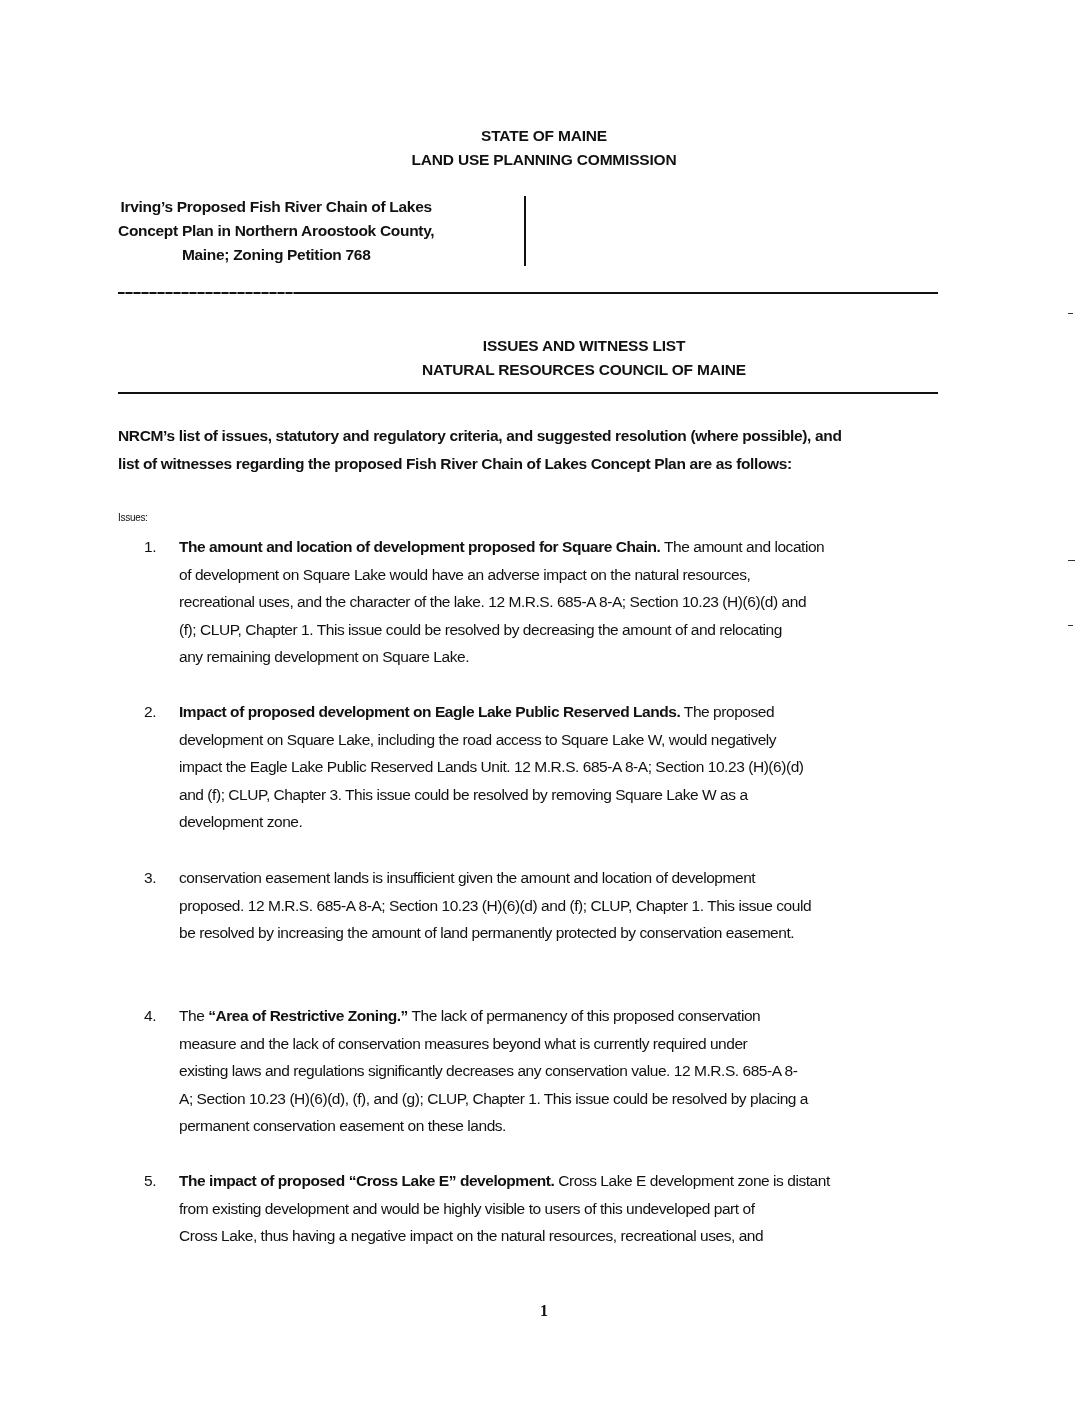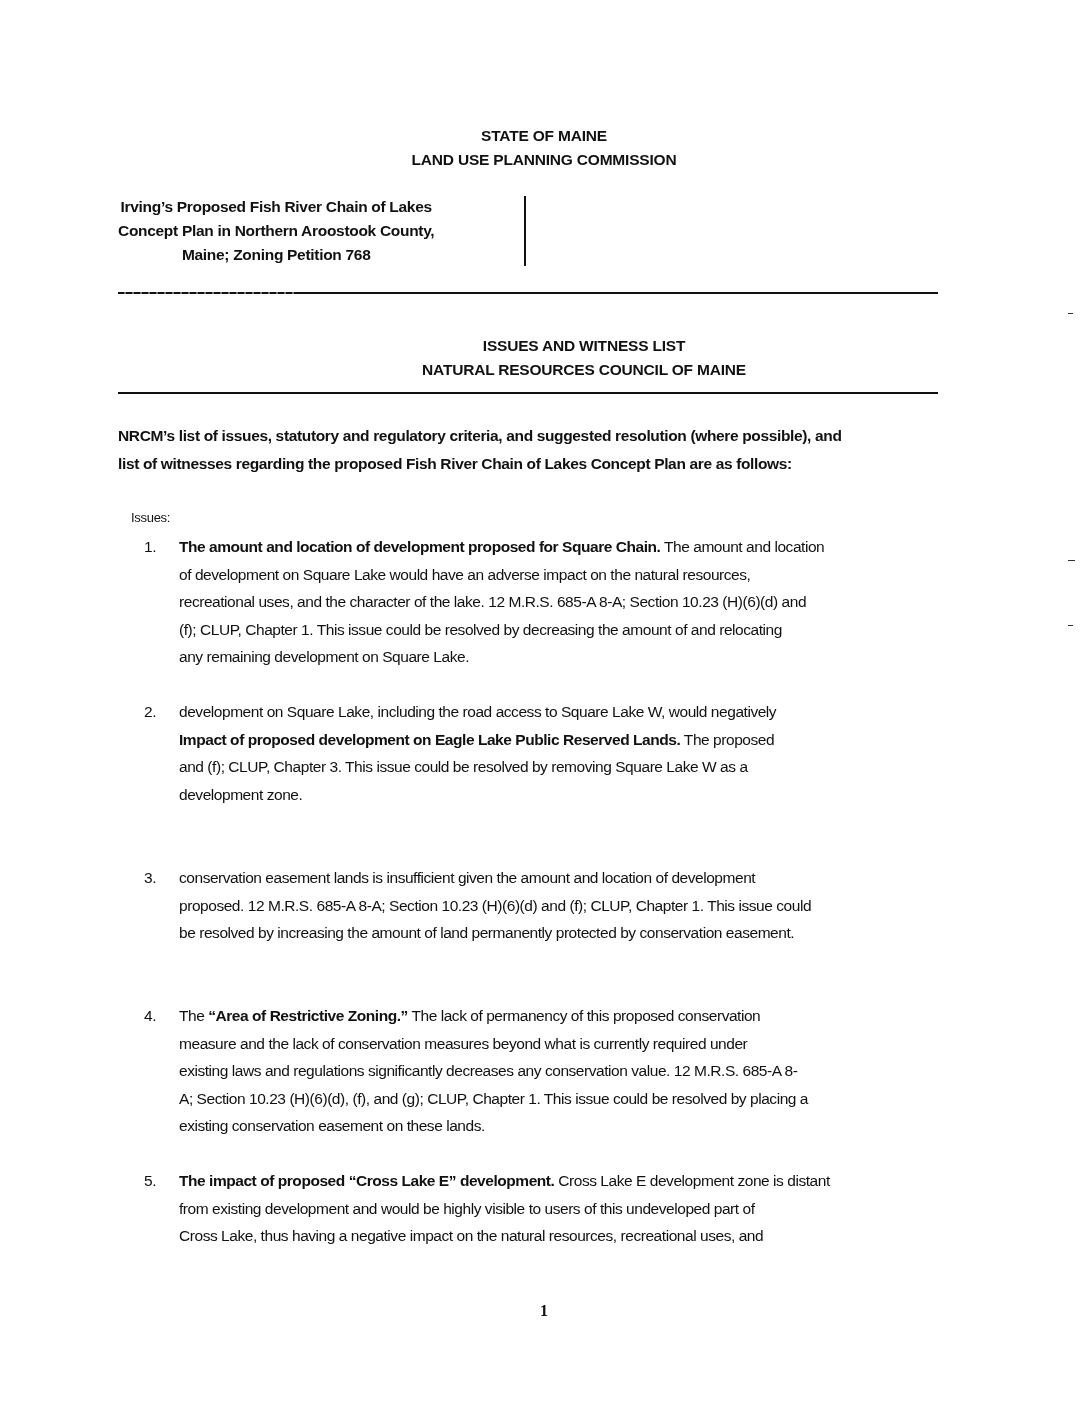"Issues:" .issues-label { font-size: 13px -> 10px; left: 131px -> 118px }
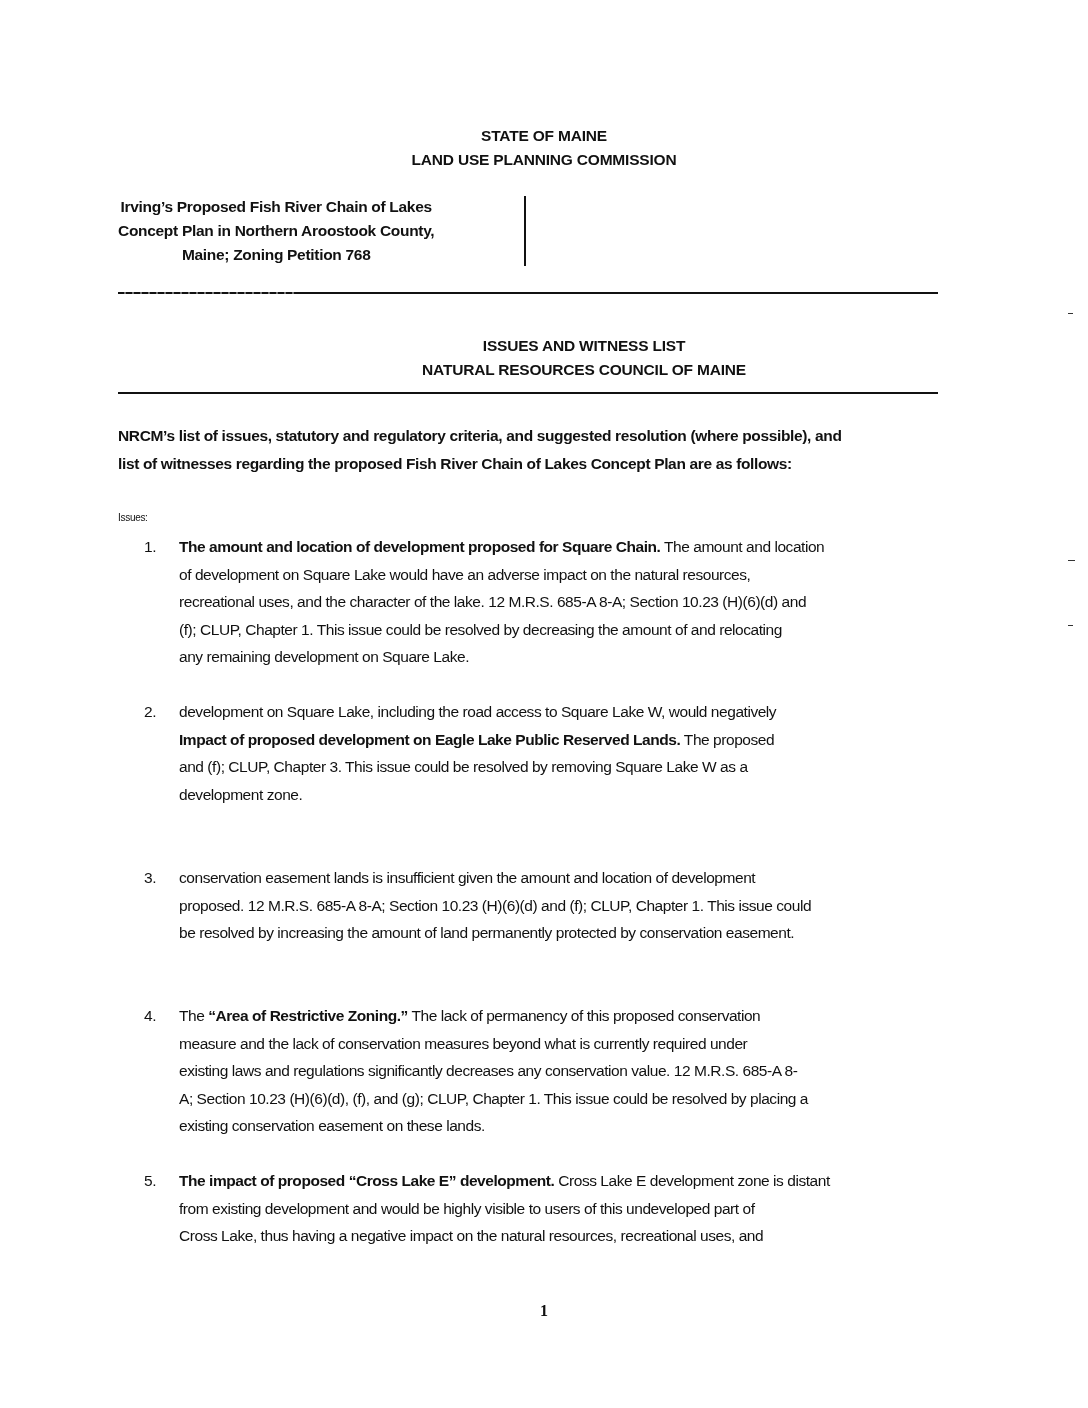"development on Square Lake, including" div { order: before "Impact of proposed development on" -> after "Impact of proposed development on" }
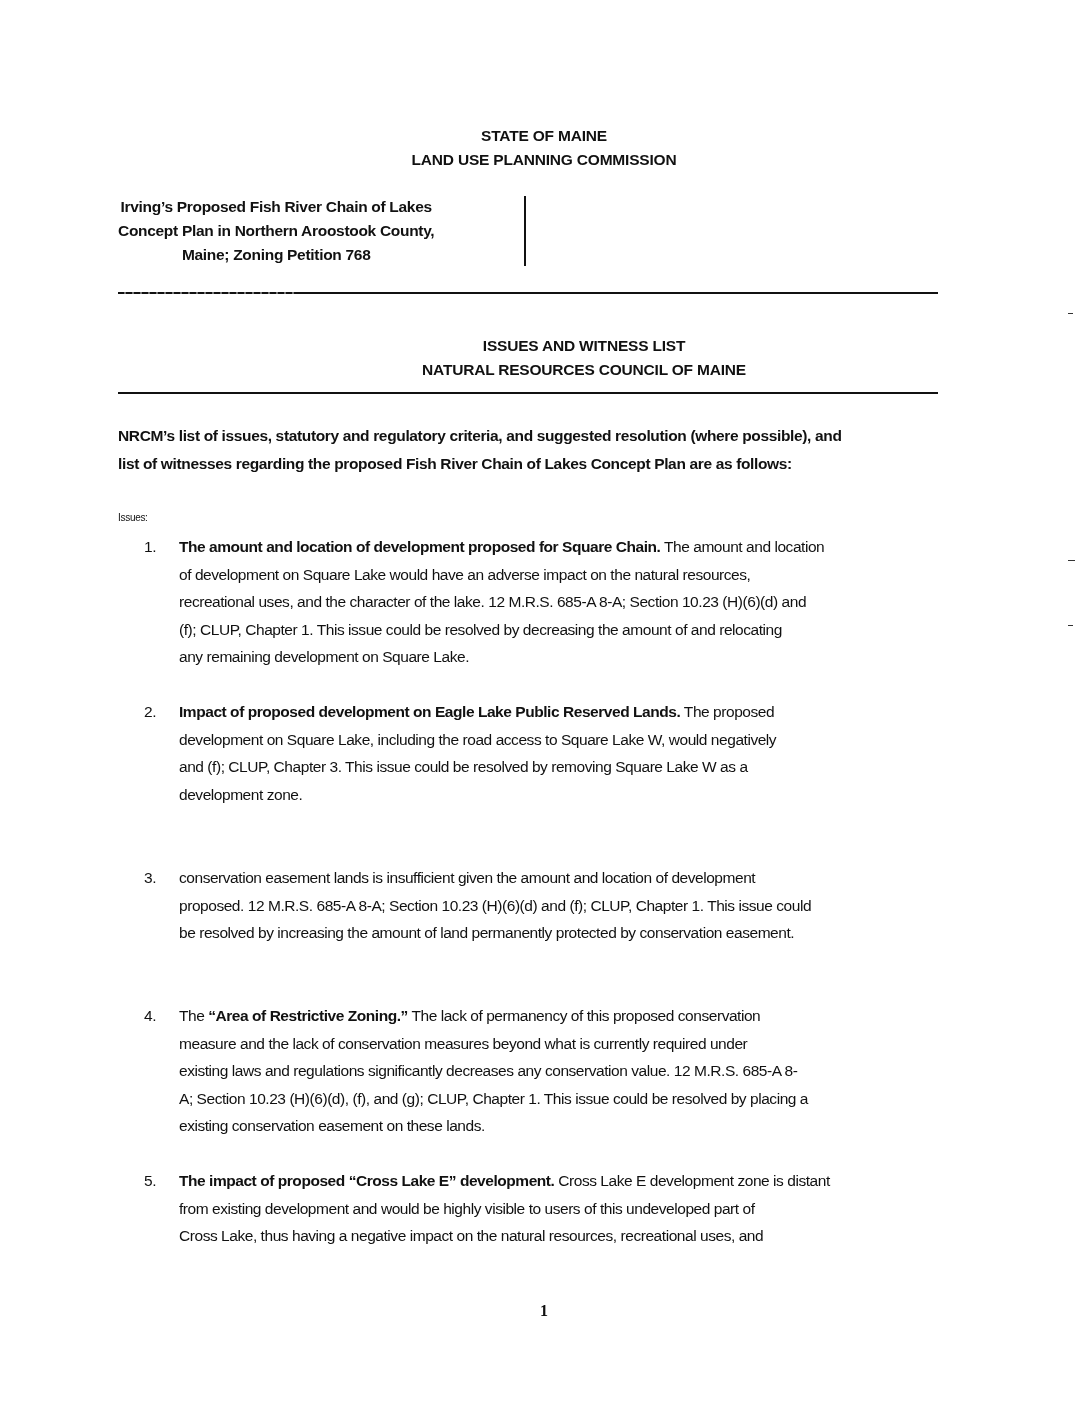"impact the Eagle Lake Public" div { html: none -> <div>impact the Eagle Lake Public Reserved Lands Unit. 12 M.R.S. 685-A 8-A; Section 10.23 (H)(6)(d)</div> }
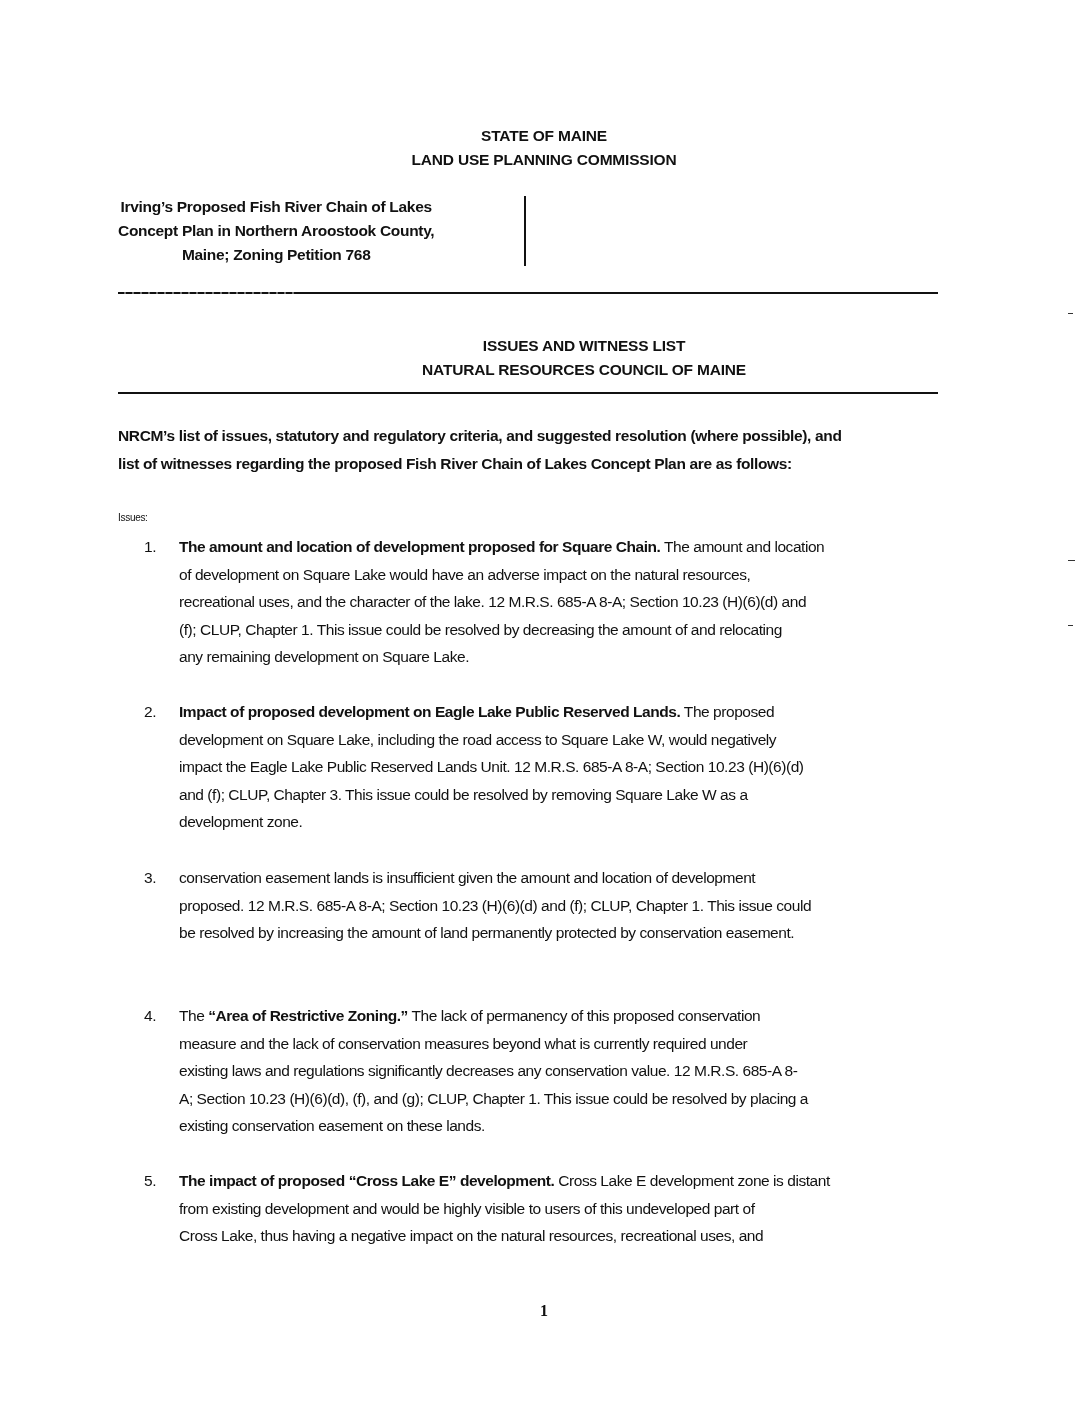"existing conservation easement on these" div { text: existing -> permanent }
